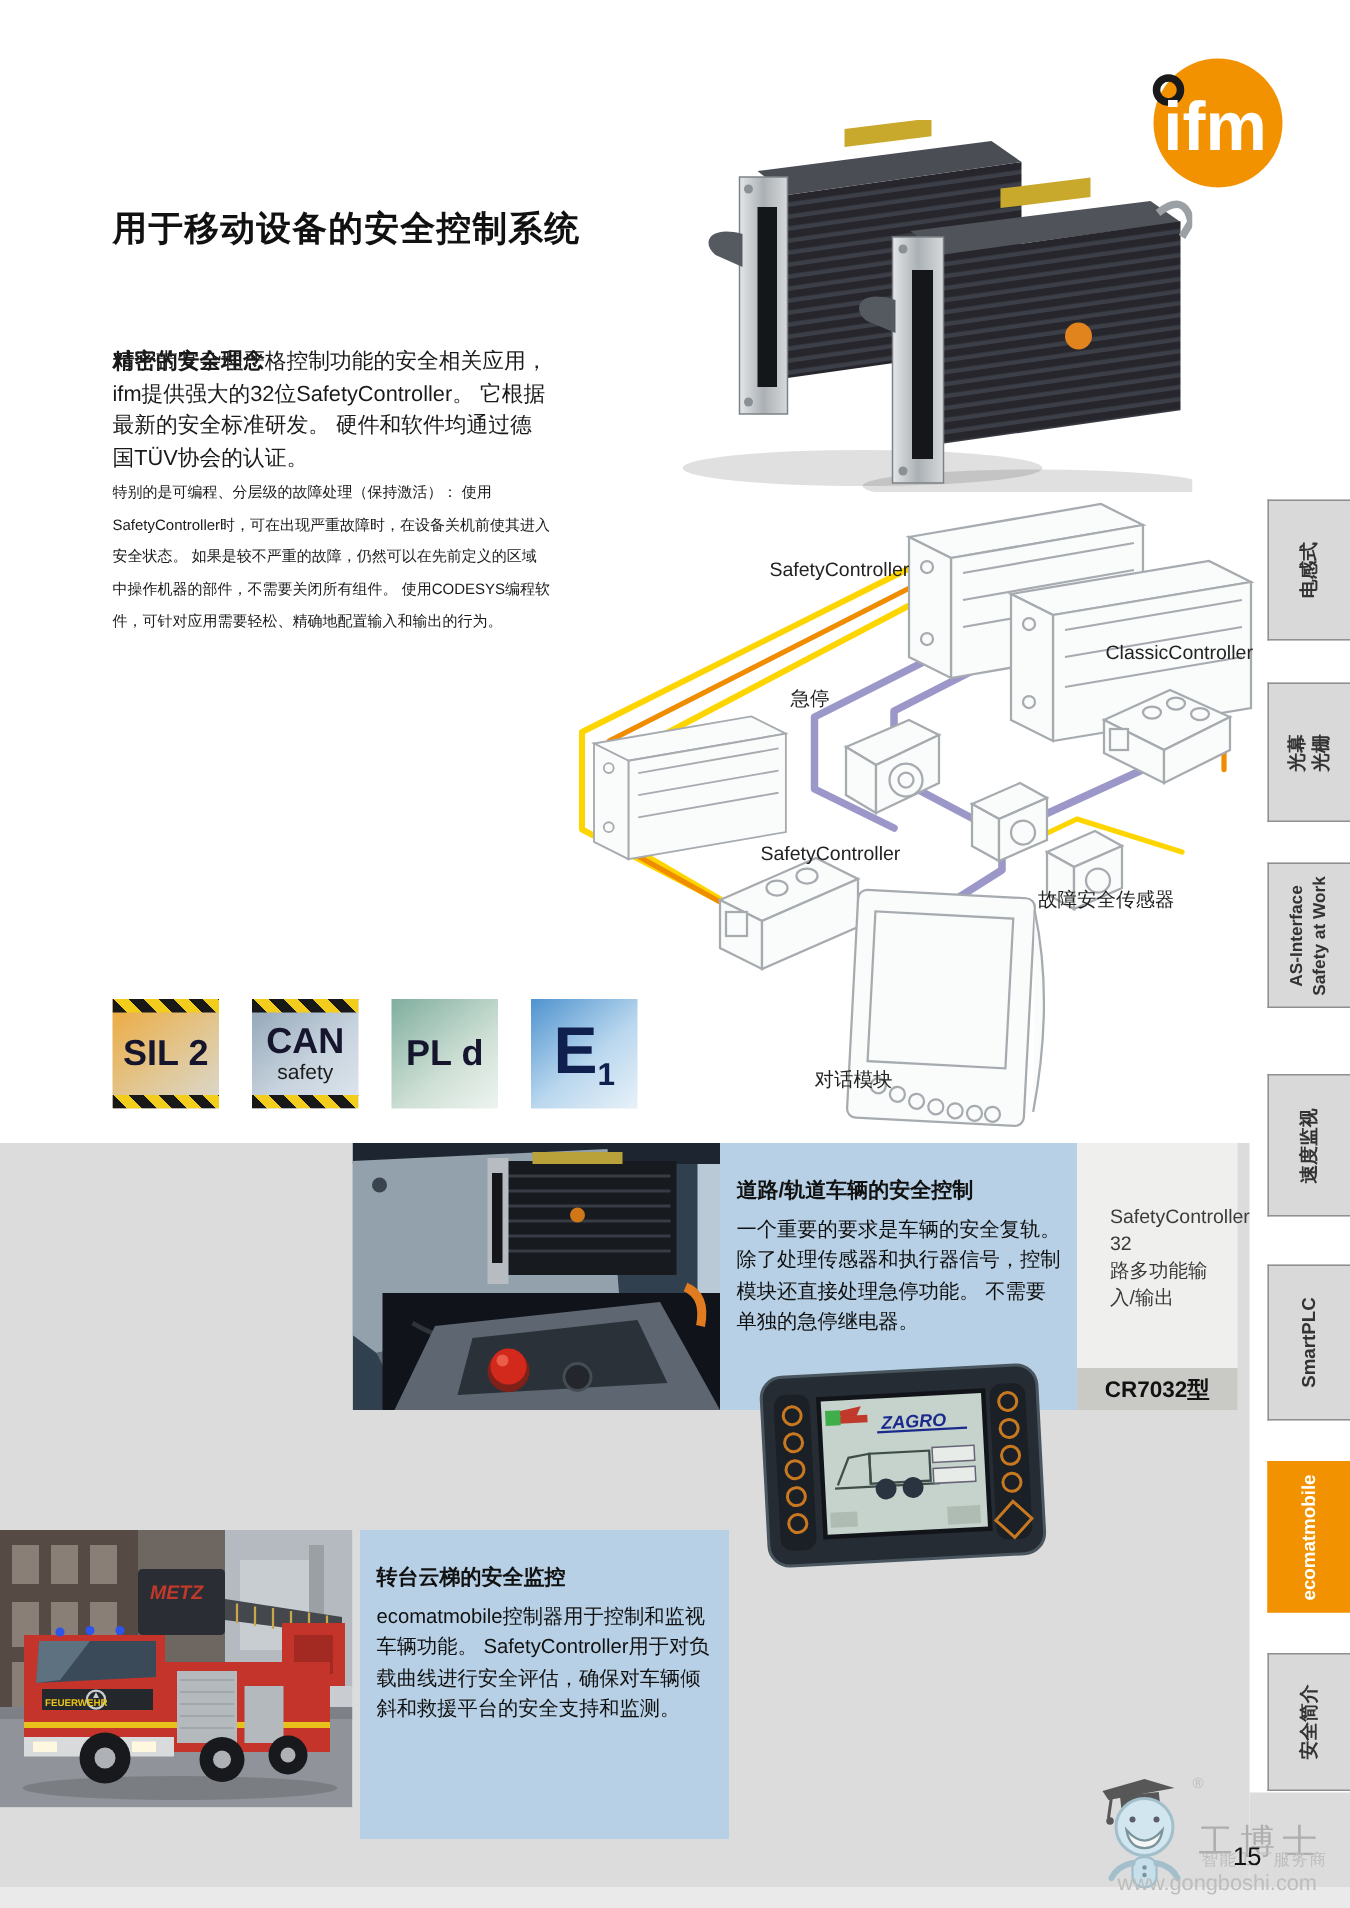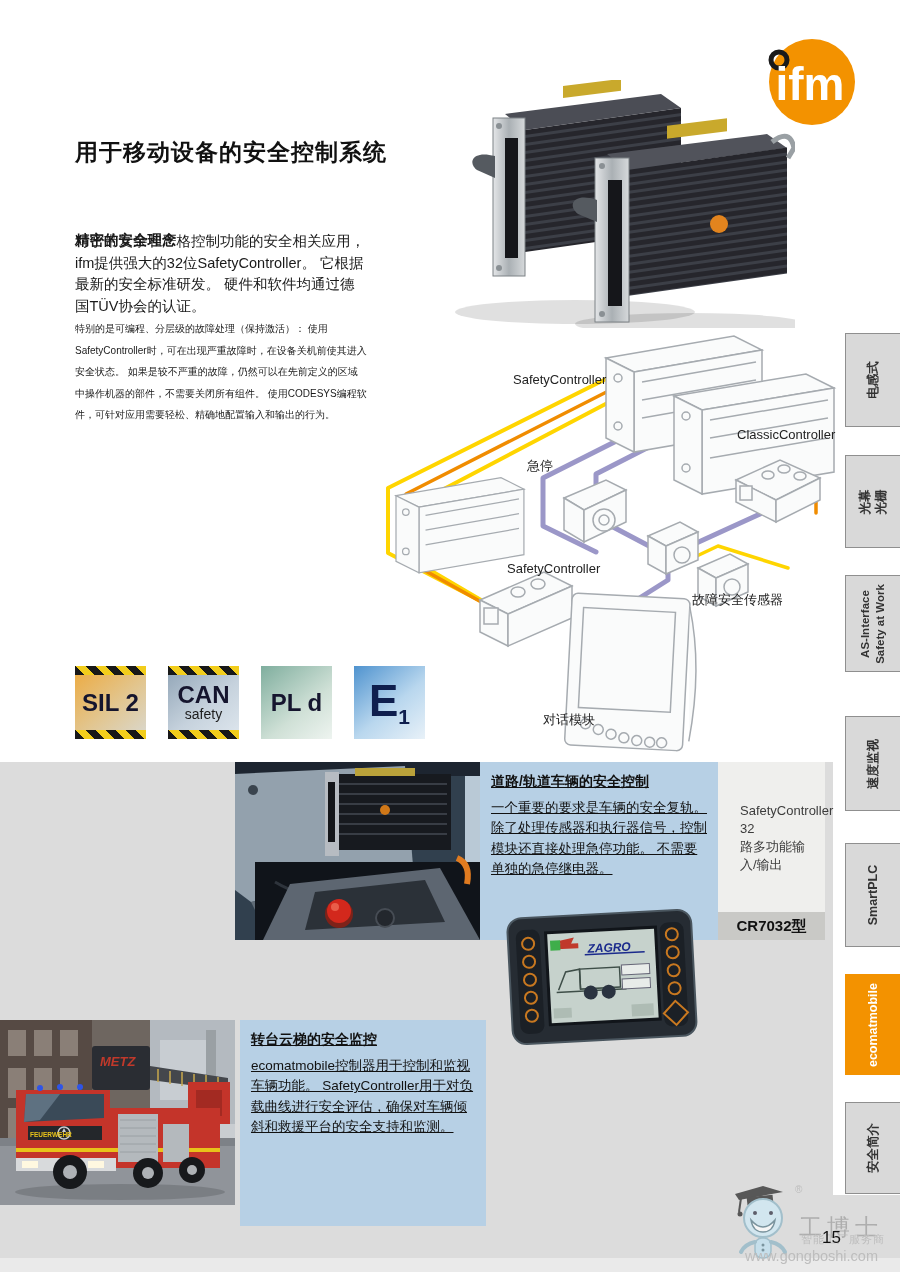"道路/轨道车辆的安全控制" .bluebox { padding: 9px 11px -> 21px 11px; text-decoration: underline -> none }
